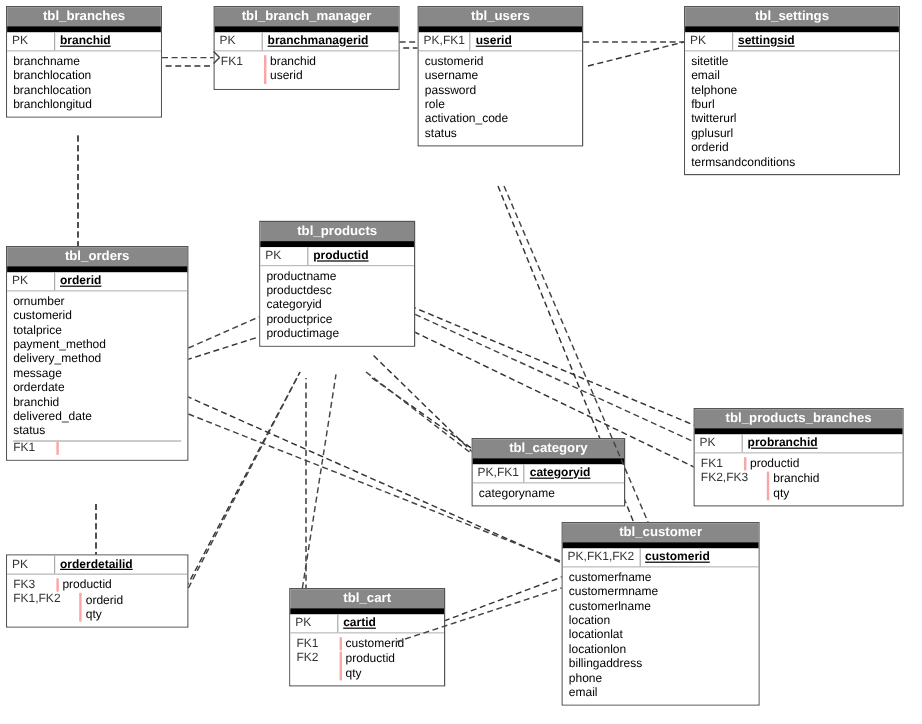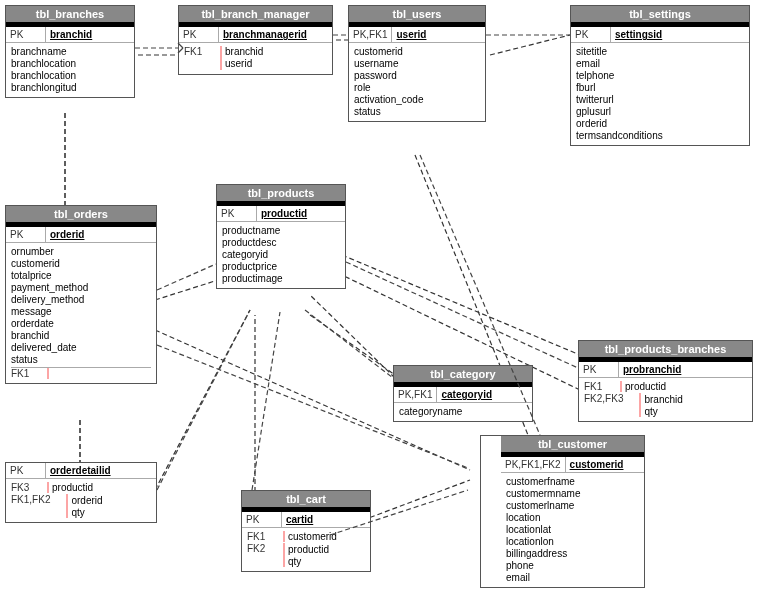"tbl_category" div.table-box { width: 140px -> 128px }
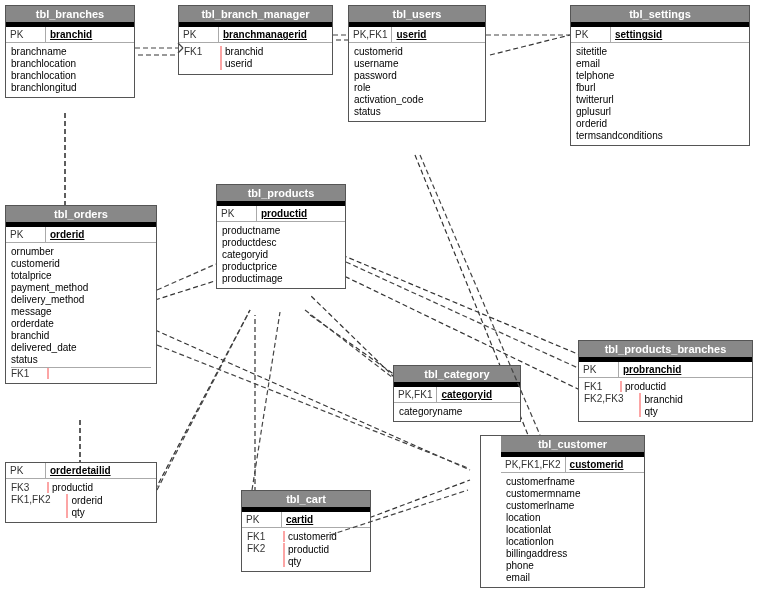"tbl_customer" div.table-box { left: 480px -> 468px; padding-left: 20px -> none }
